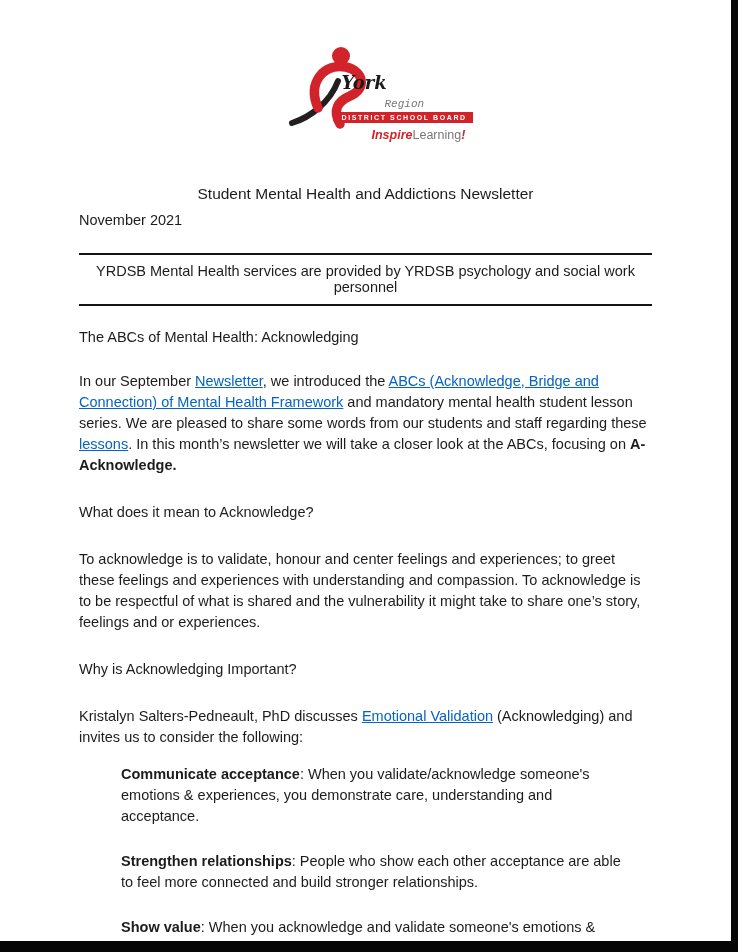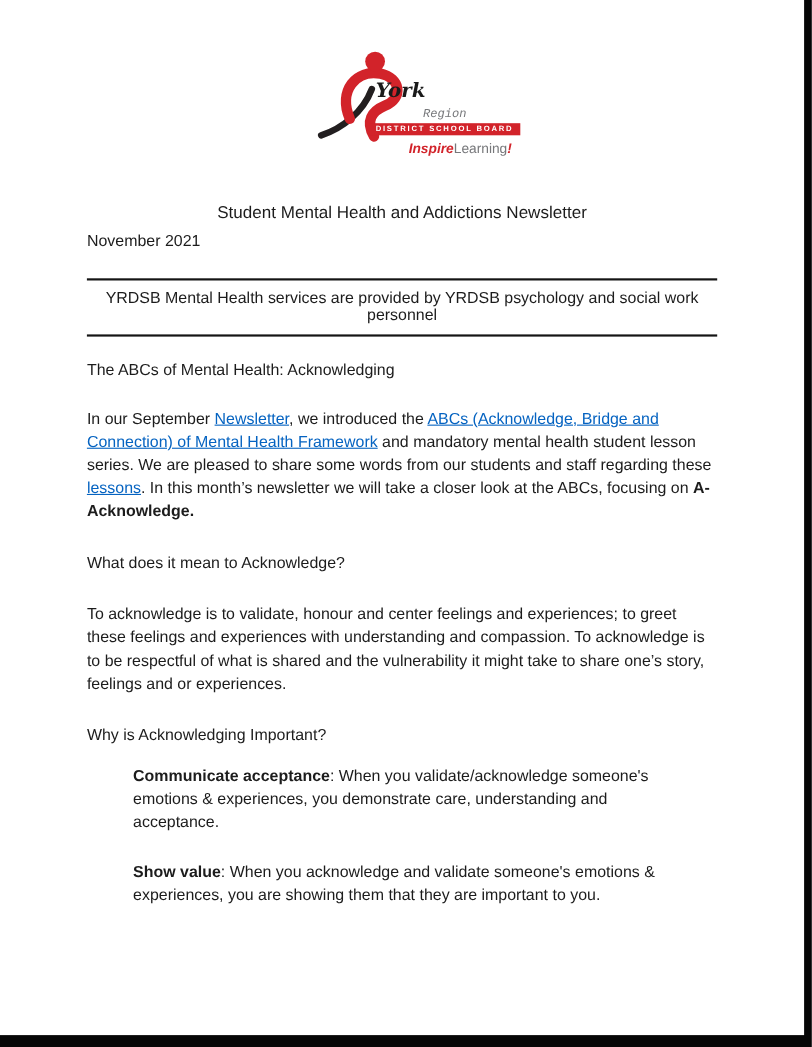"Kristalyn Salters-Pedneault, PhD" p.body { html: none -> <p><span>Kristalyn Salters-Pedneault, PhD discusses </span><a>Emotional Validation</a><span> (Acknowledging) and invites us to consider the following:</span></p> }
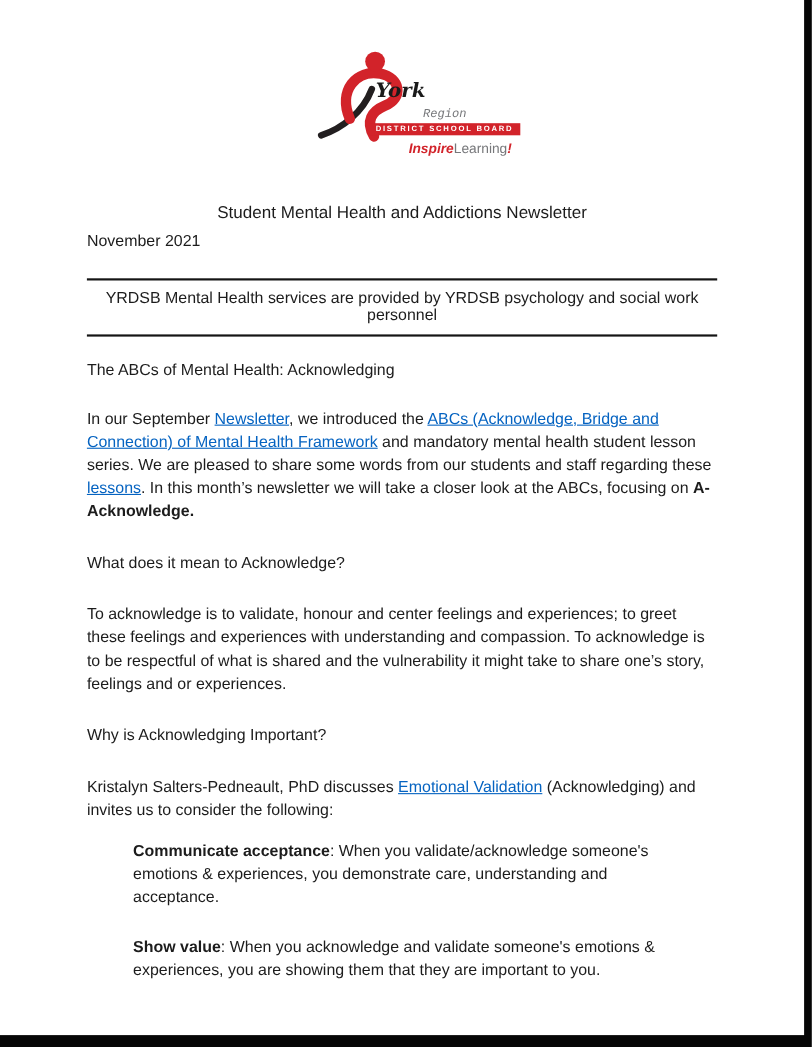"Strengthen relationships: People who" p.item { html: none -> <p><span>Strengthen relationships</span><span>: People who show each other acceptance are able to feel more connected and build stronger relationships.</span></p> }
